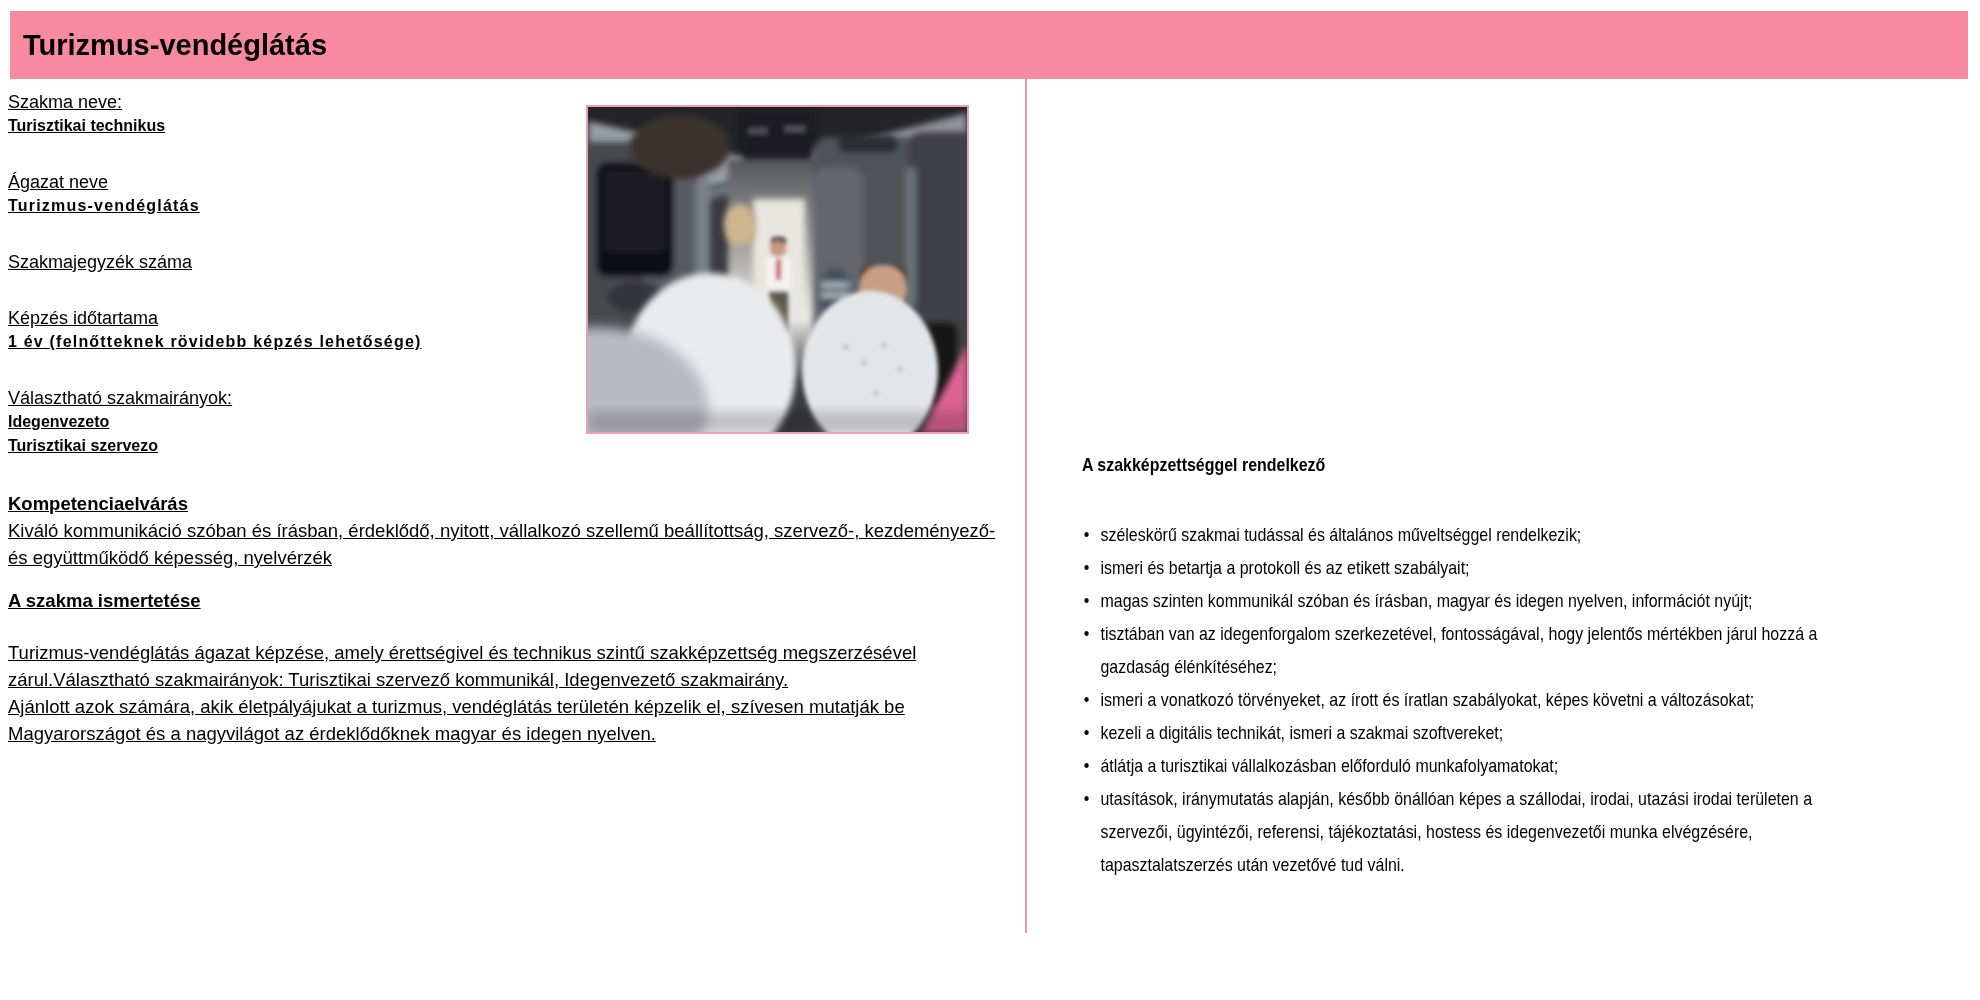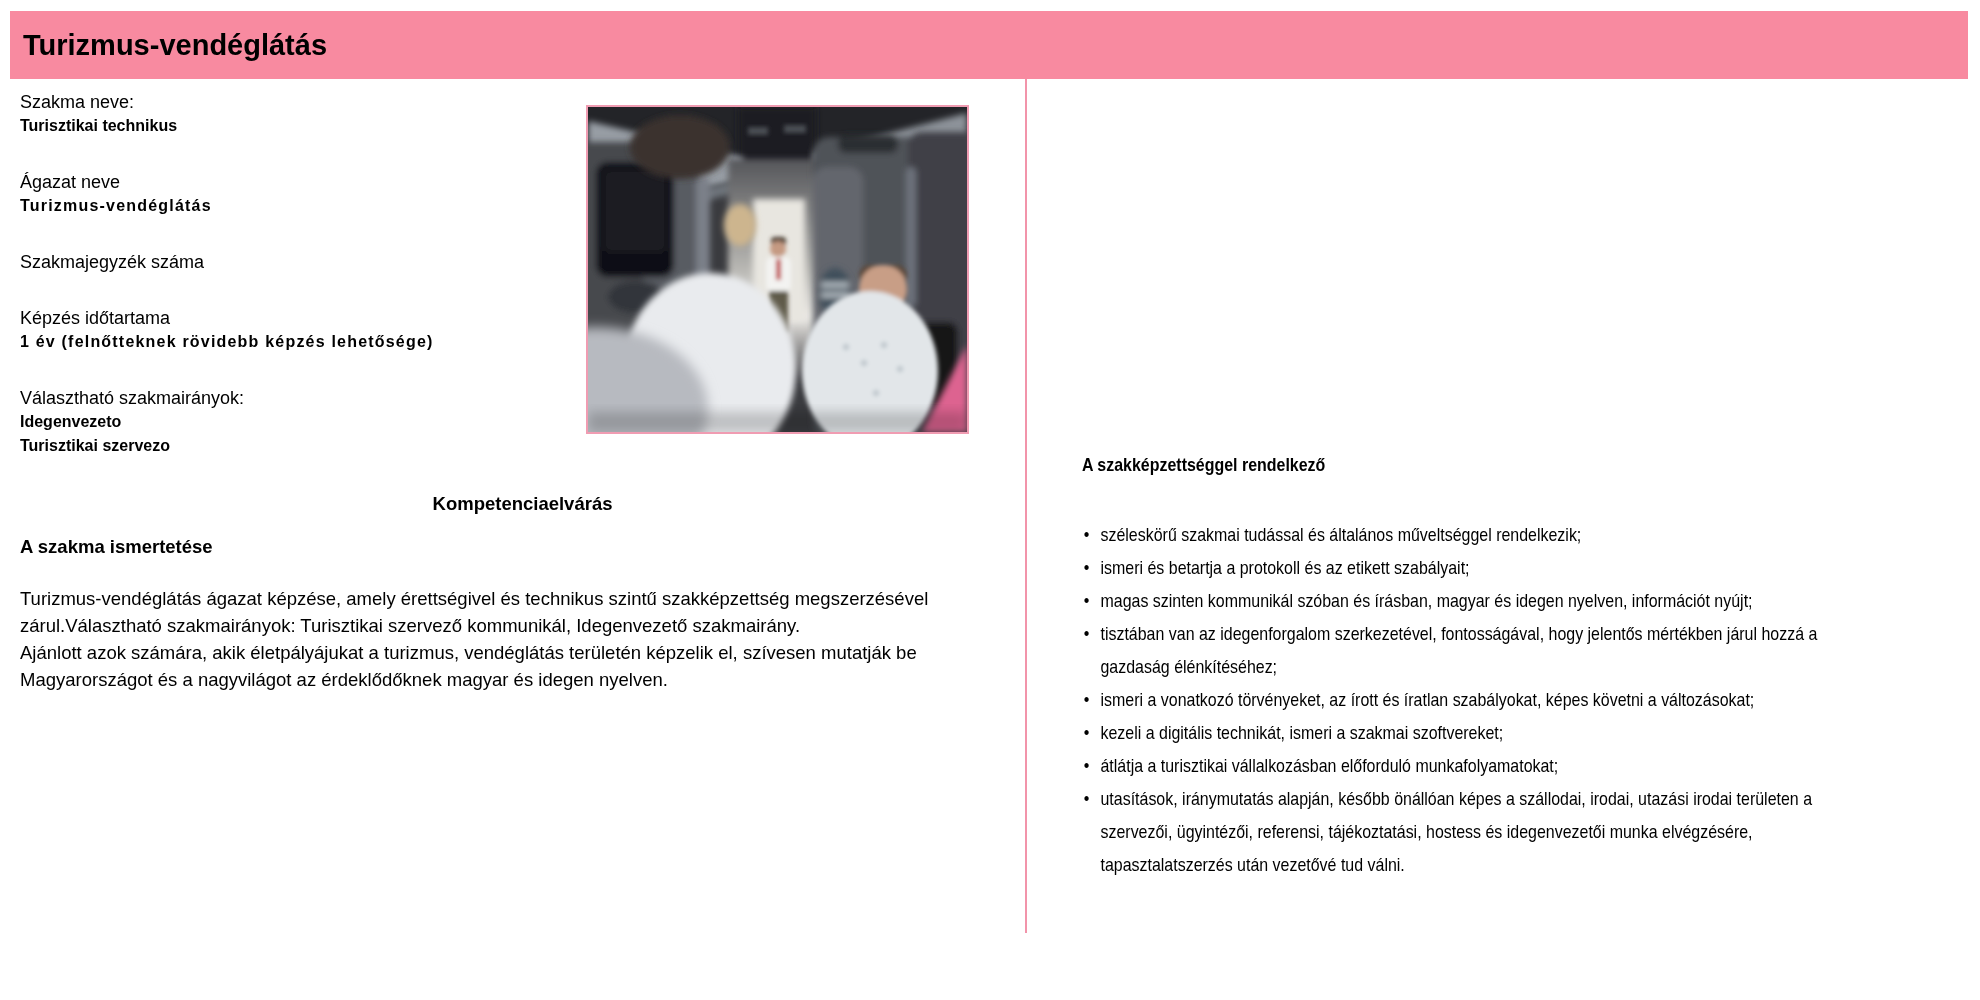"Szakma neve:" .left-col { left: 20px -> 8px; text-decoration: none -> underline }
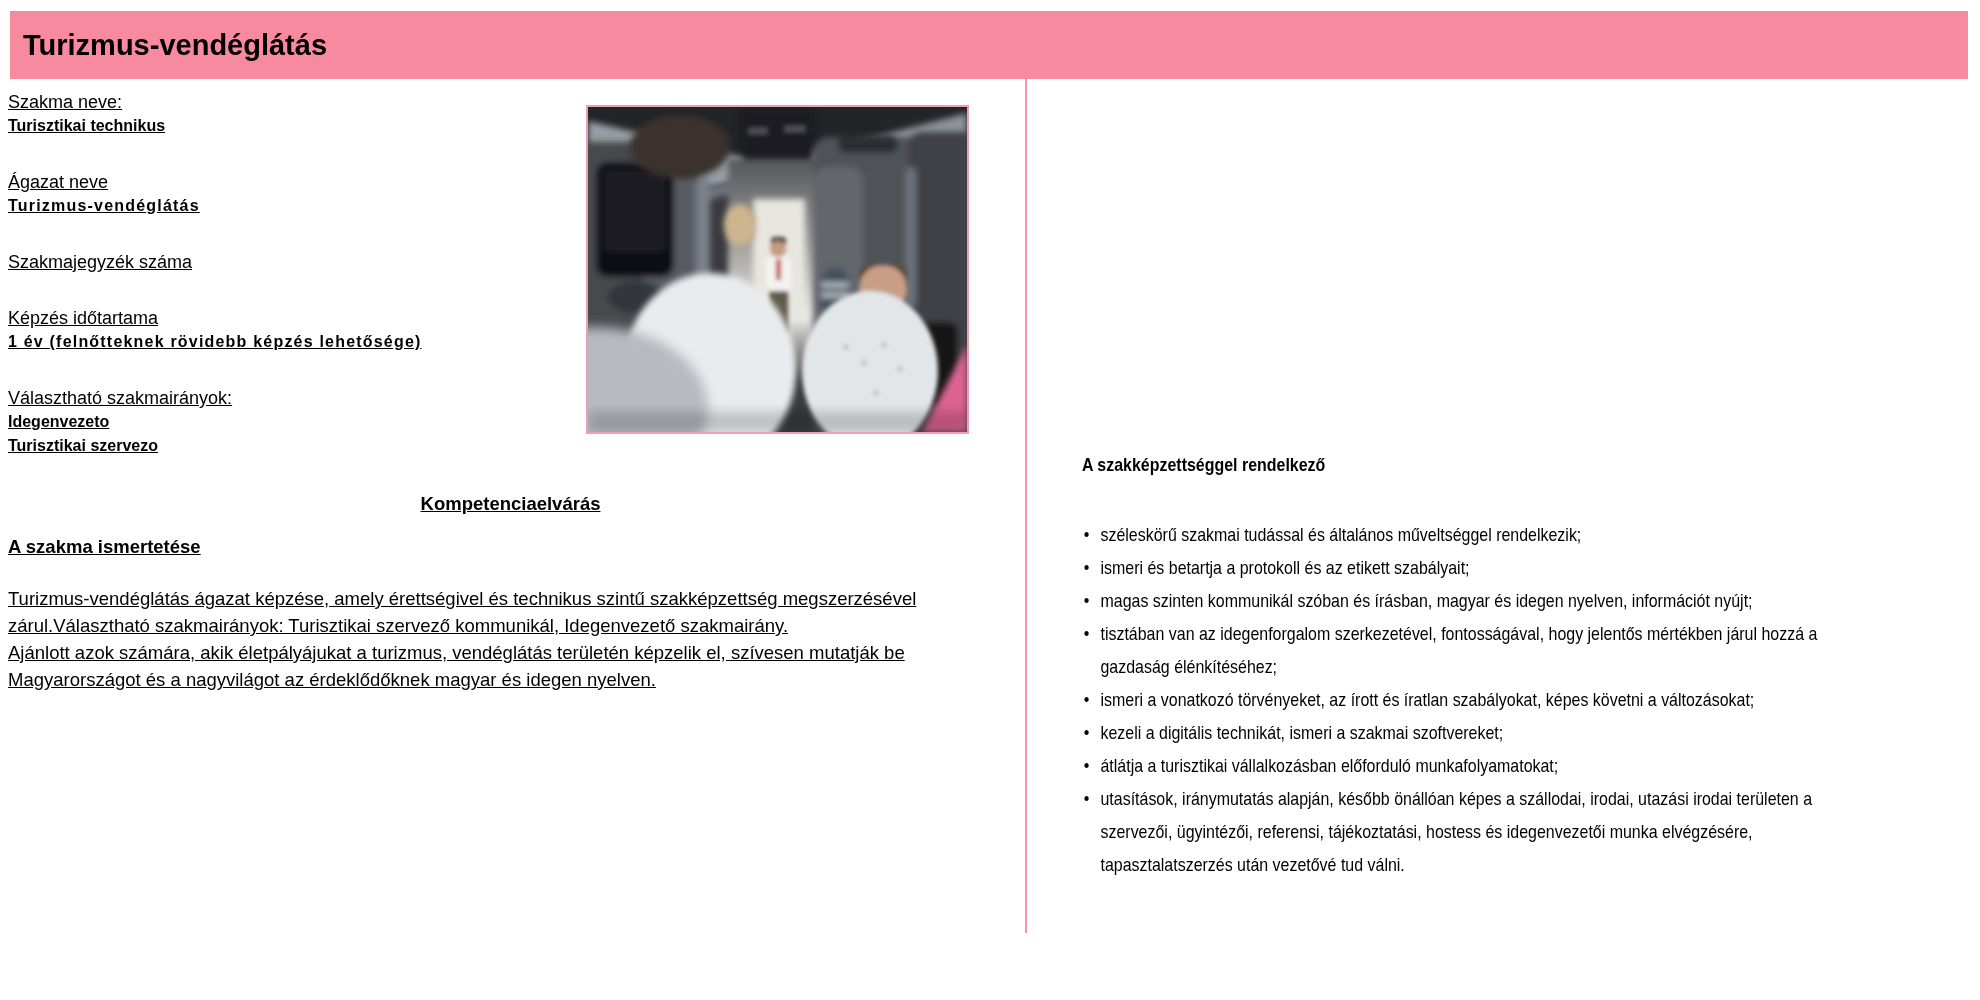"Kompetenciaelvárás" .sec-comp { text-align: center -> none }
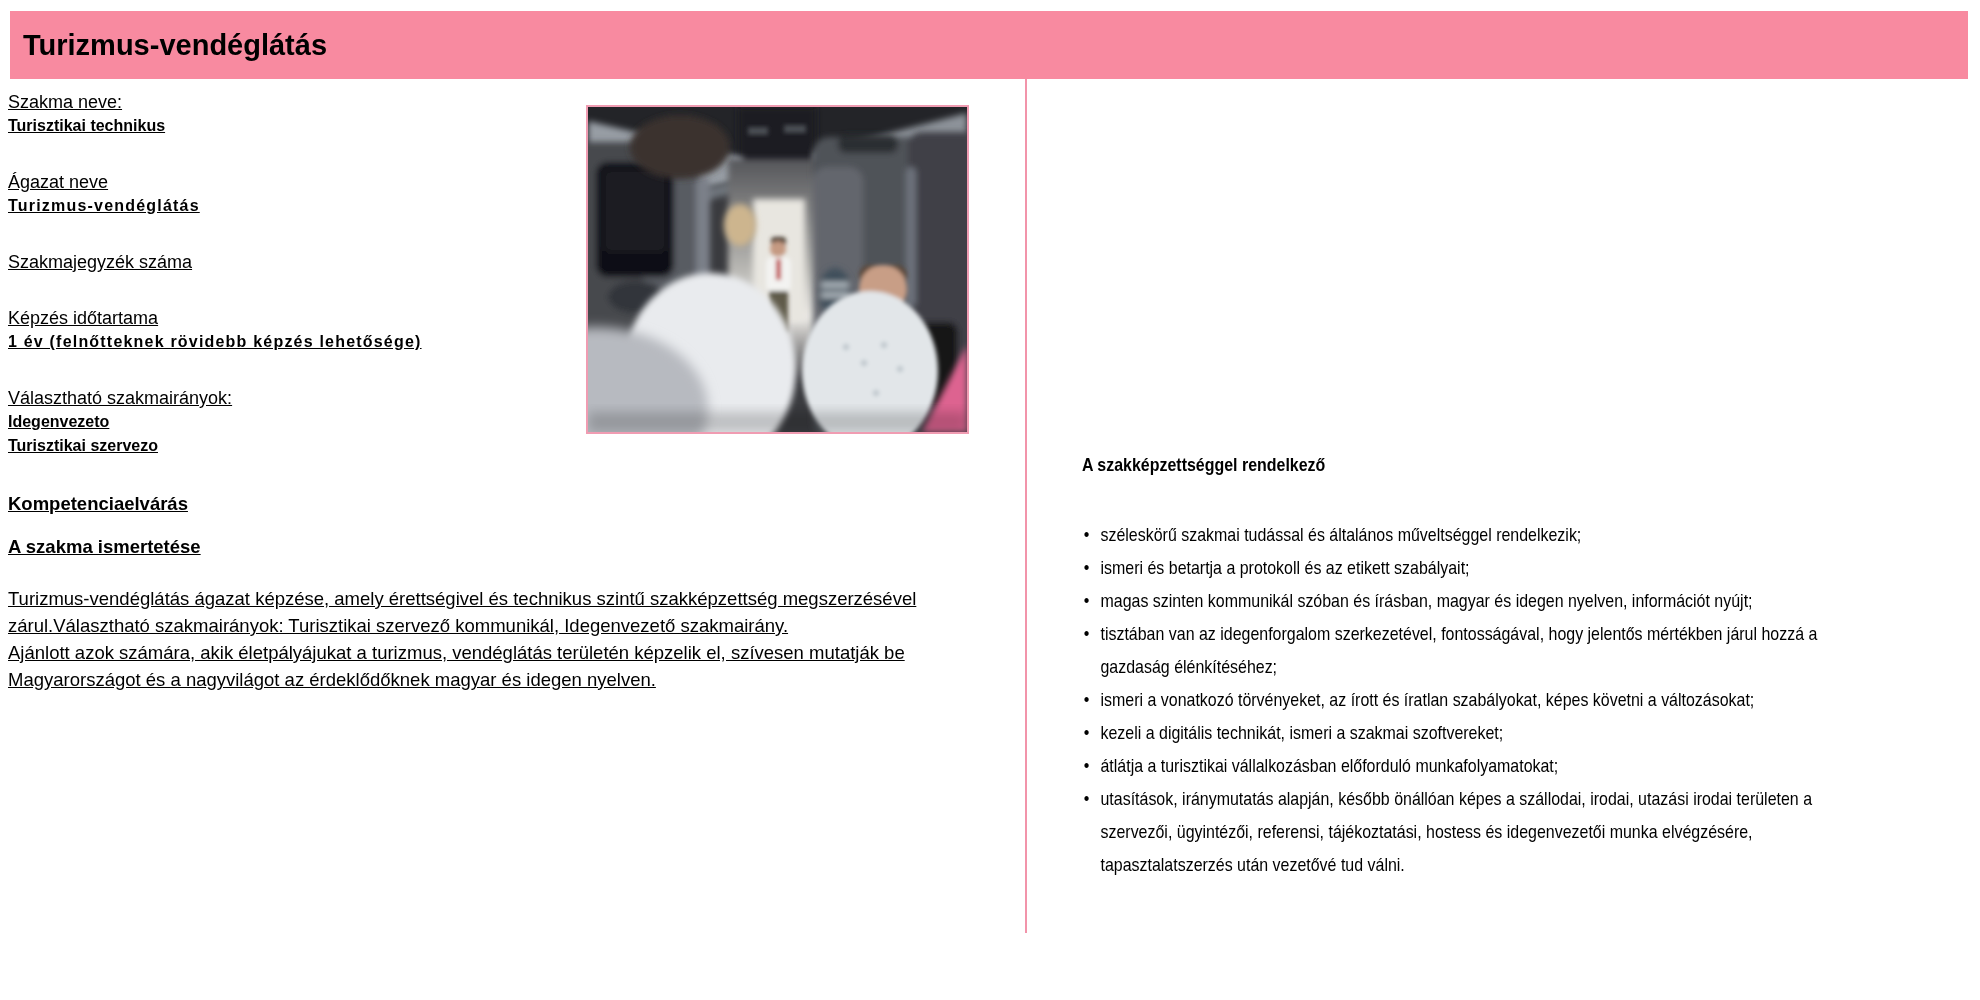"Kiváló kommunikáció szóban és írásban," p.body-text { html: none -> <p>Kiváló kommunikáció szóban és írásban, érdeklődő, nyitott, vállalkozó szellemű beállítottság, szervező-, kezdeményező- és együttműködő képesség, nyelvérzék</p> }
